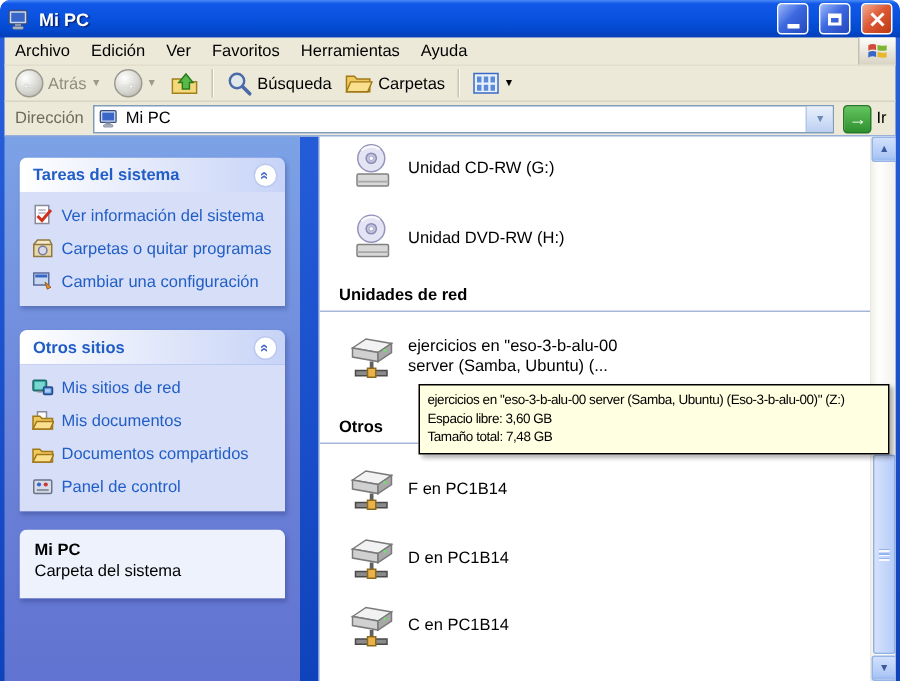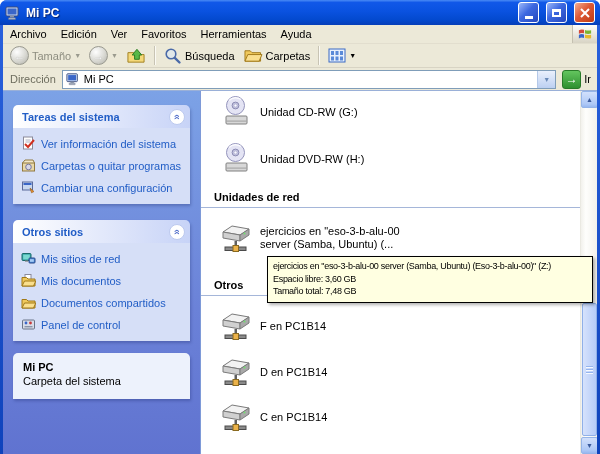"Tamaño" span.tb-label-disabled { text: Tamaño -> Atrás }
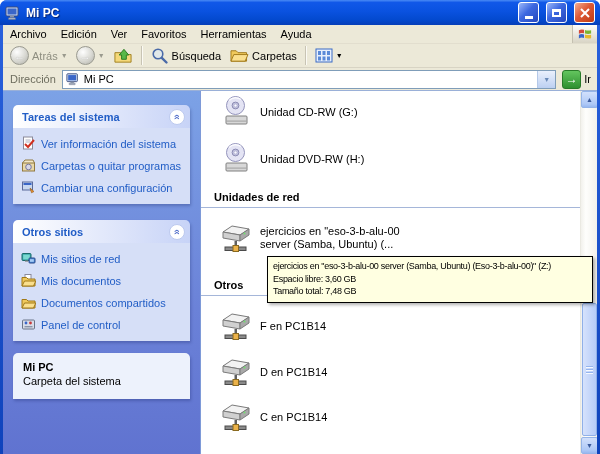"Tareas del sistema" .main { gap: none -> 12px }
